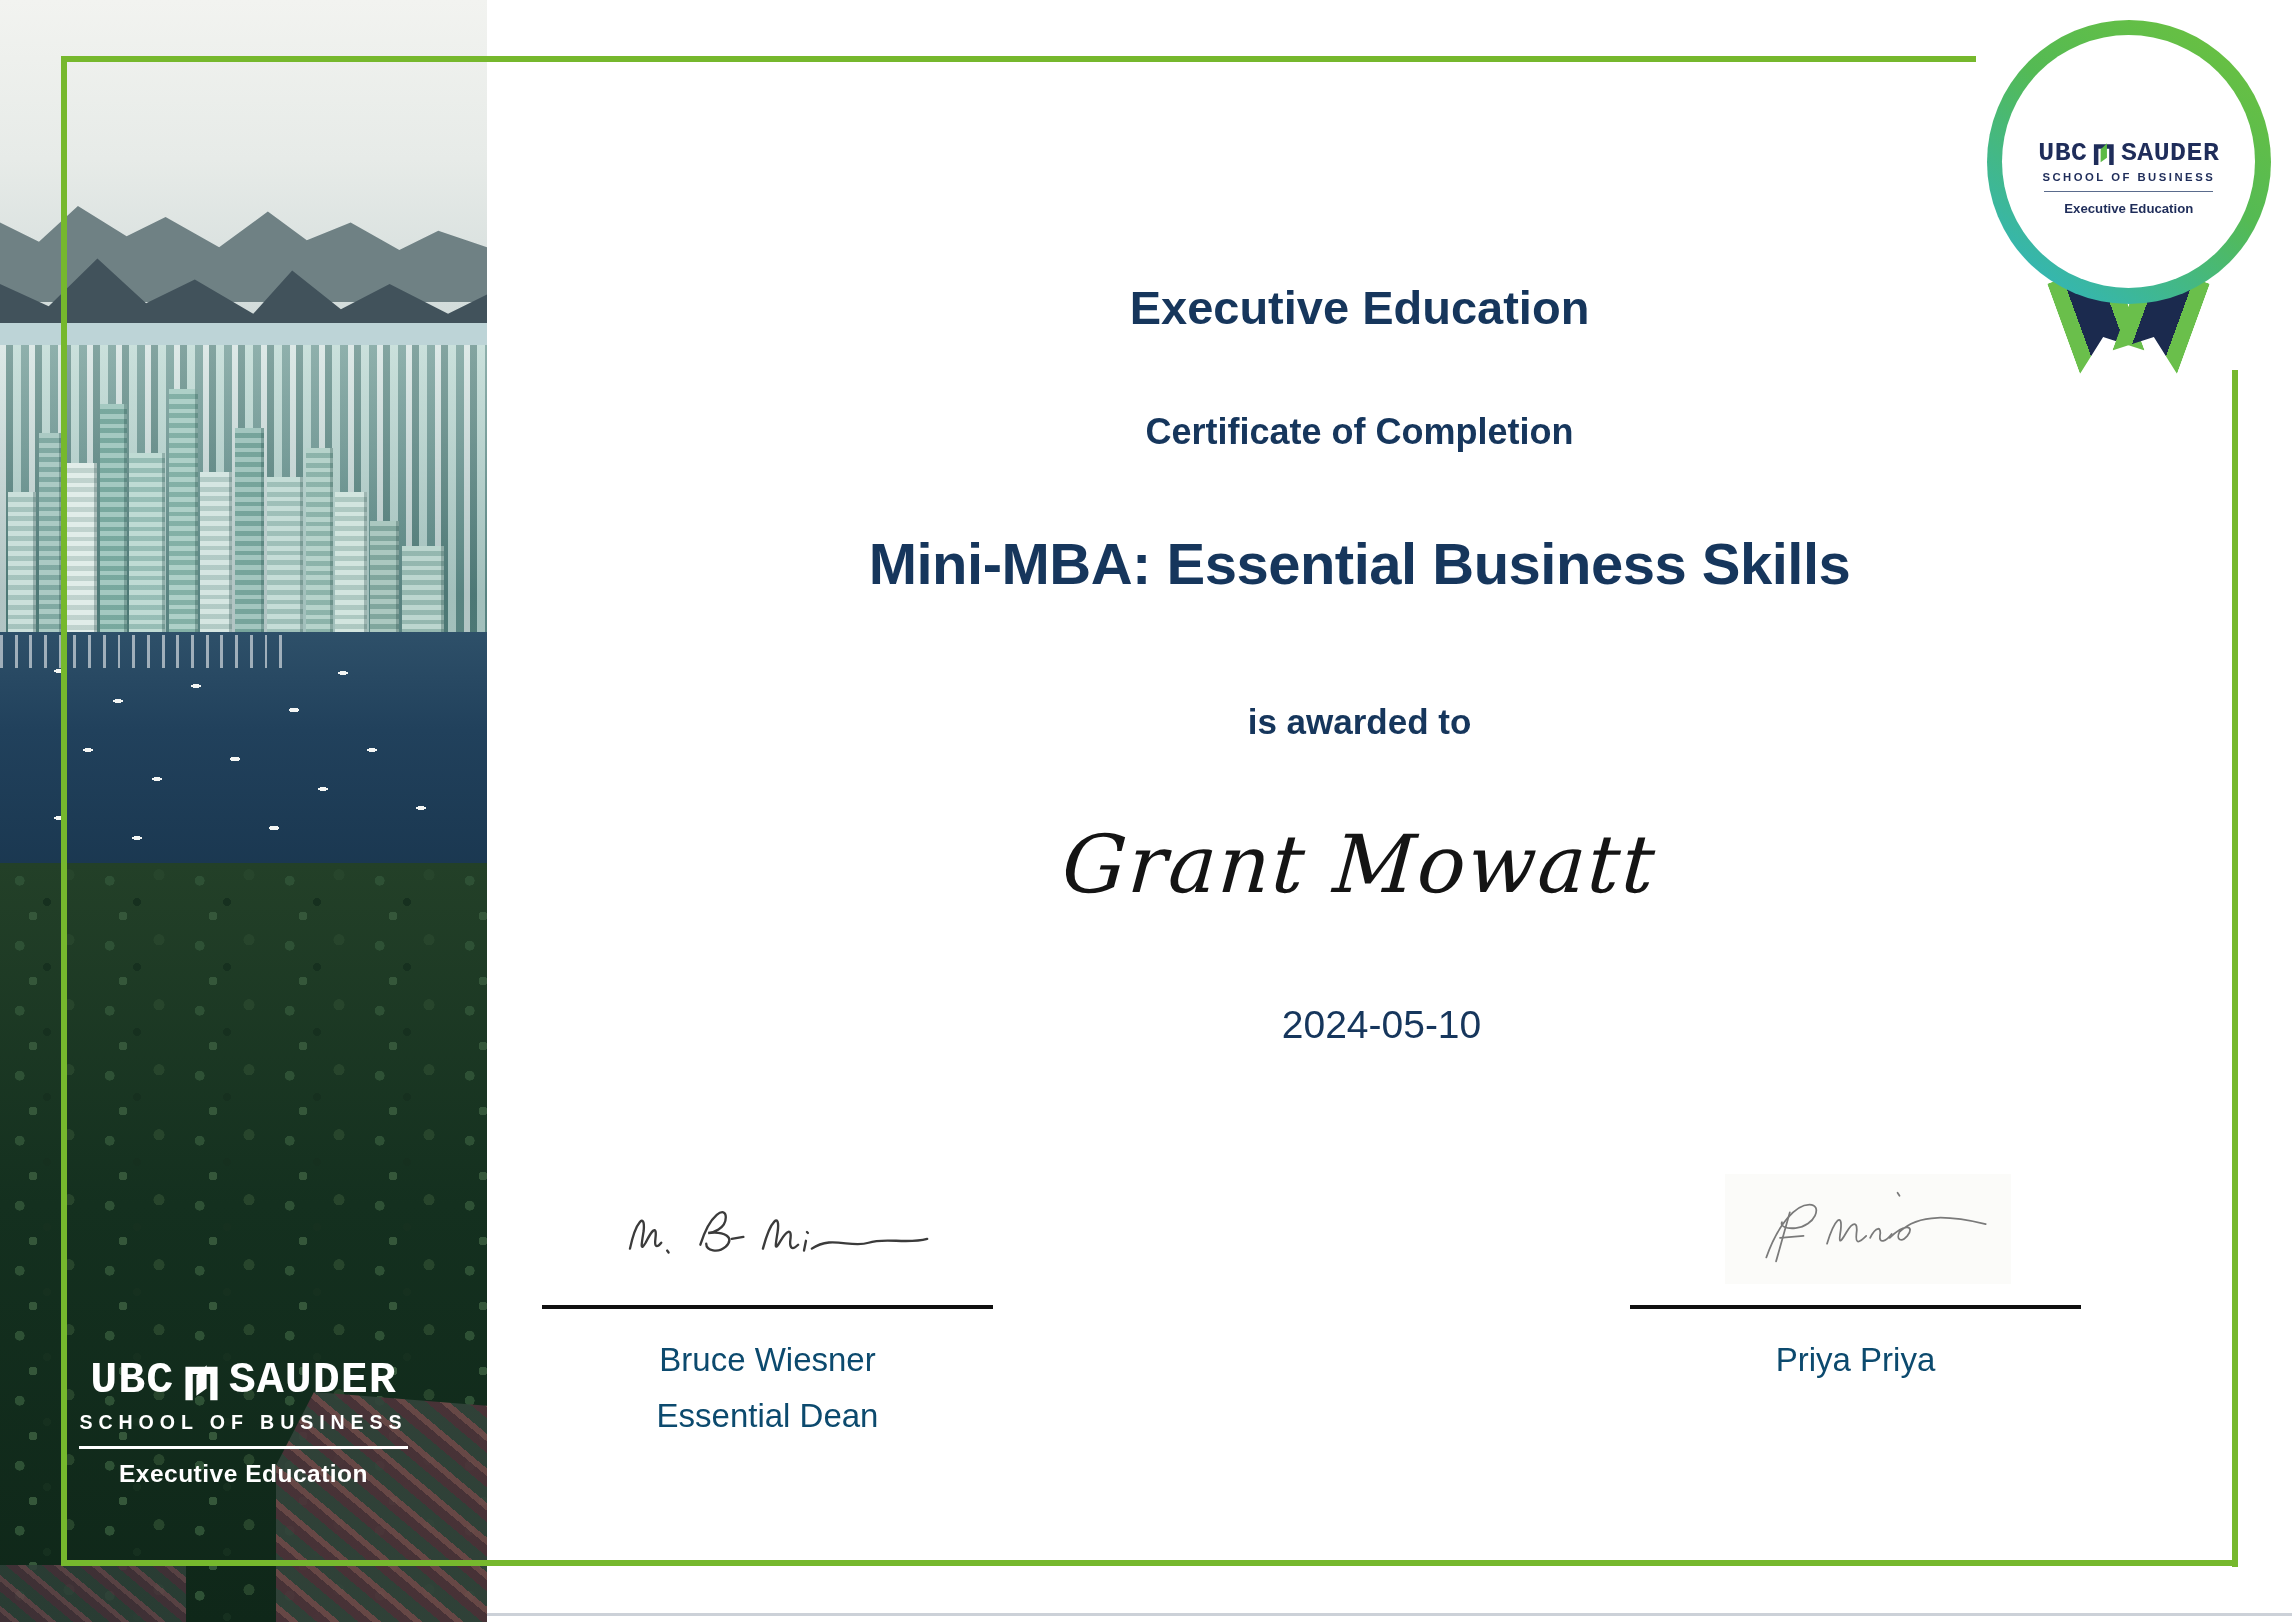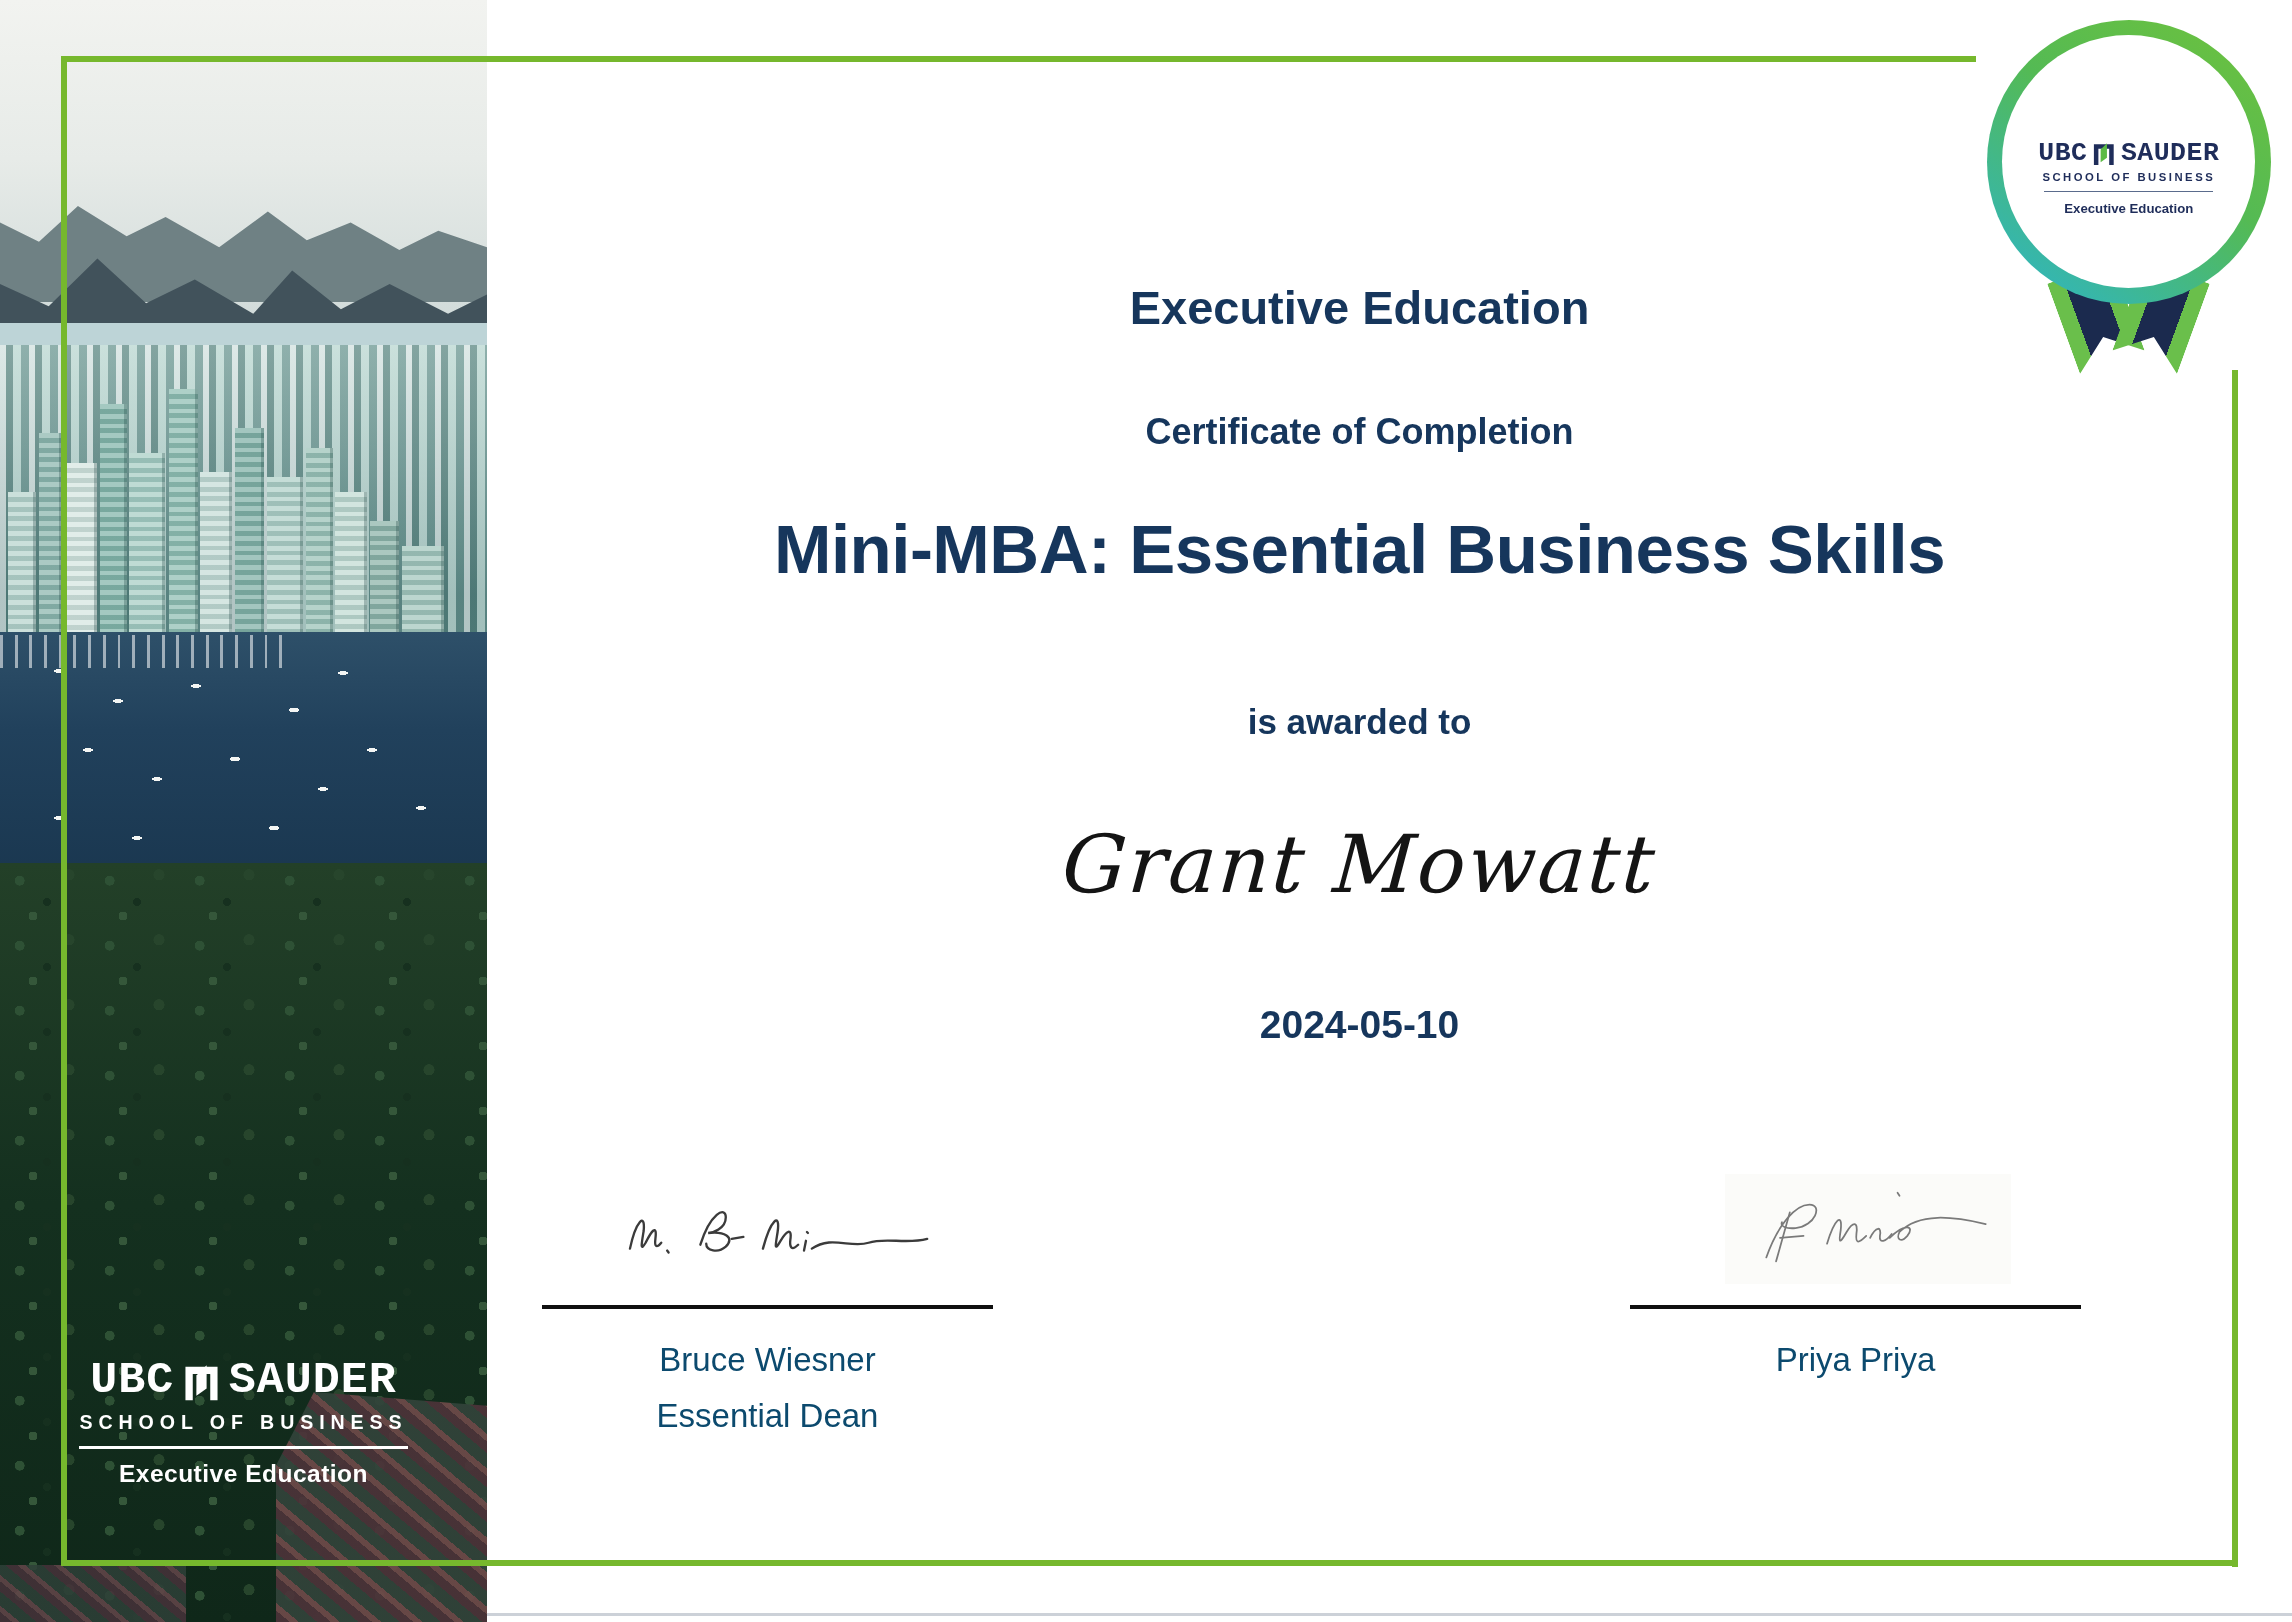"Mini-MBA: Essential Business Skills" .course-title { font-size: 69px -> 58px; top: 512px -> 532px }
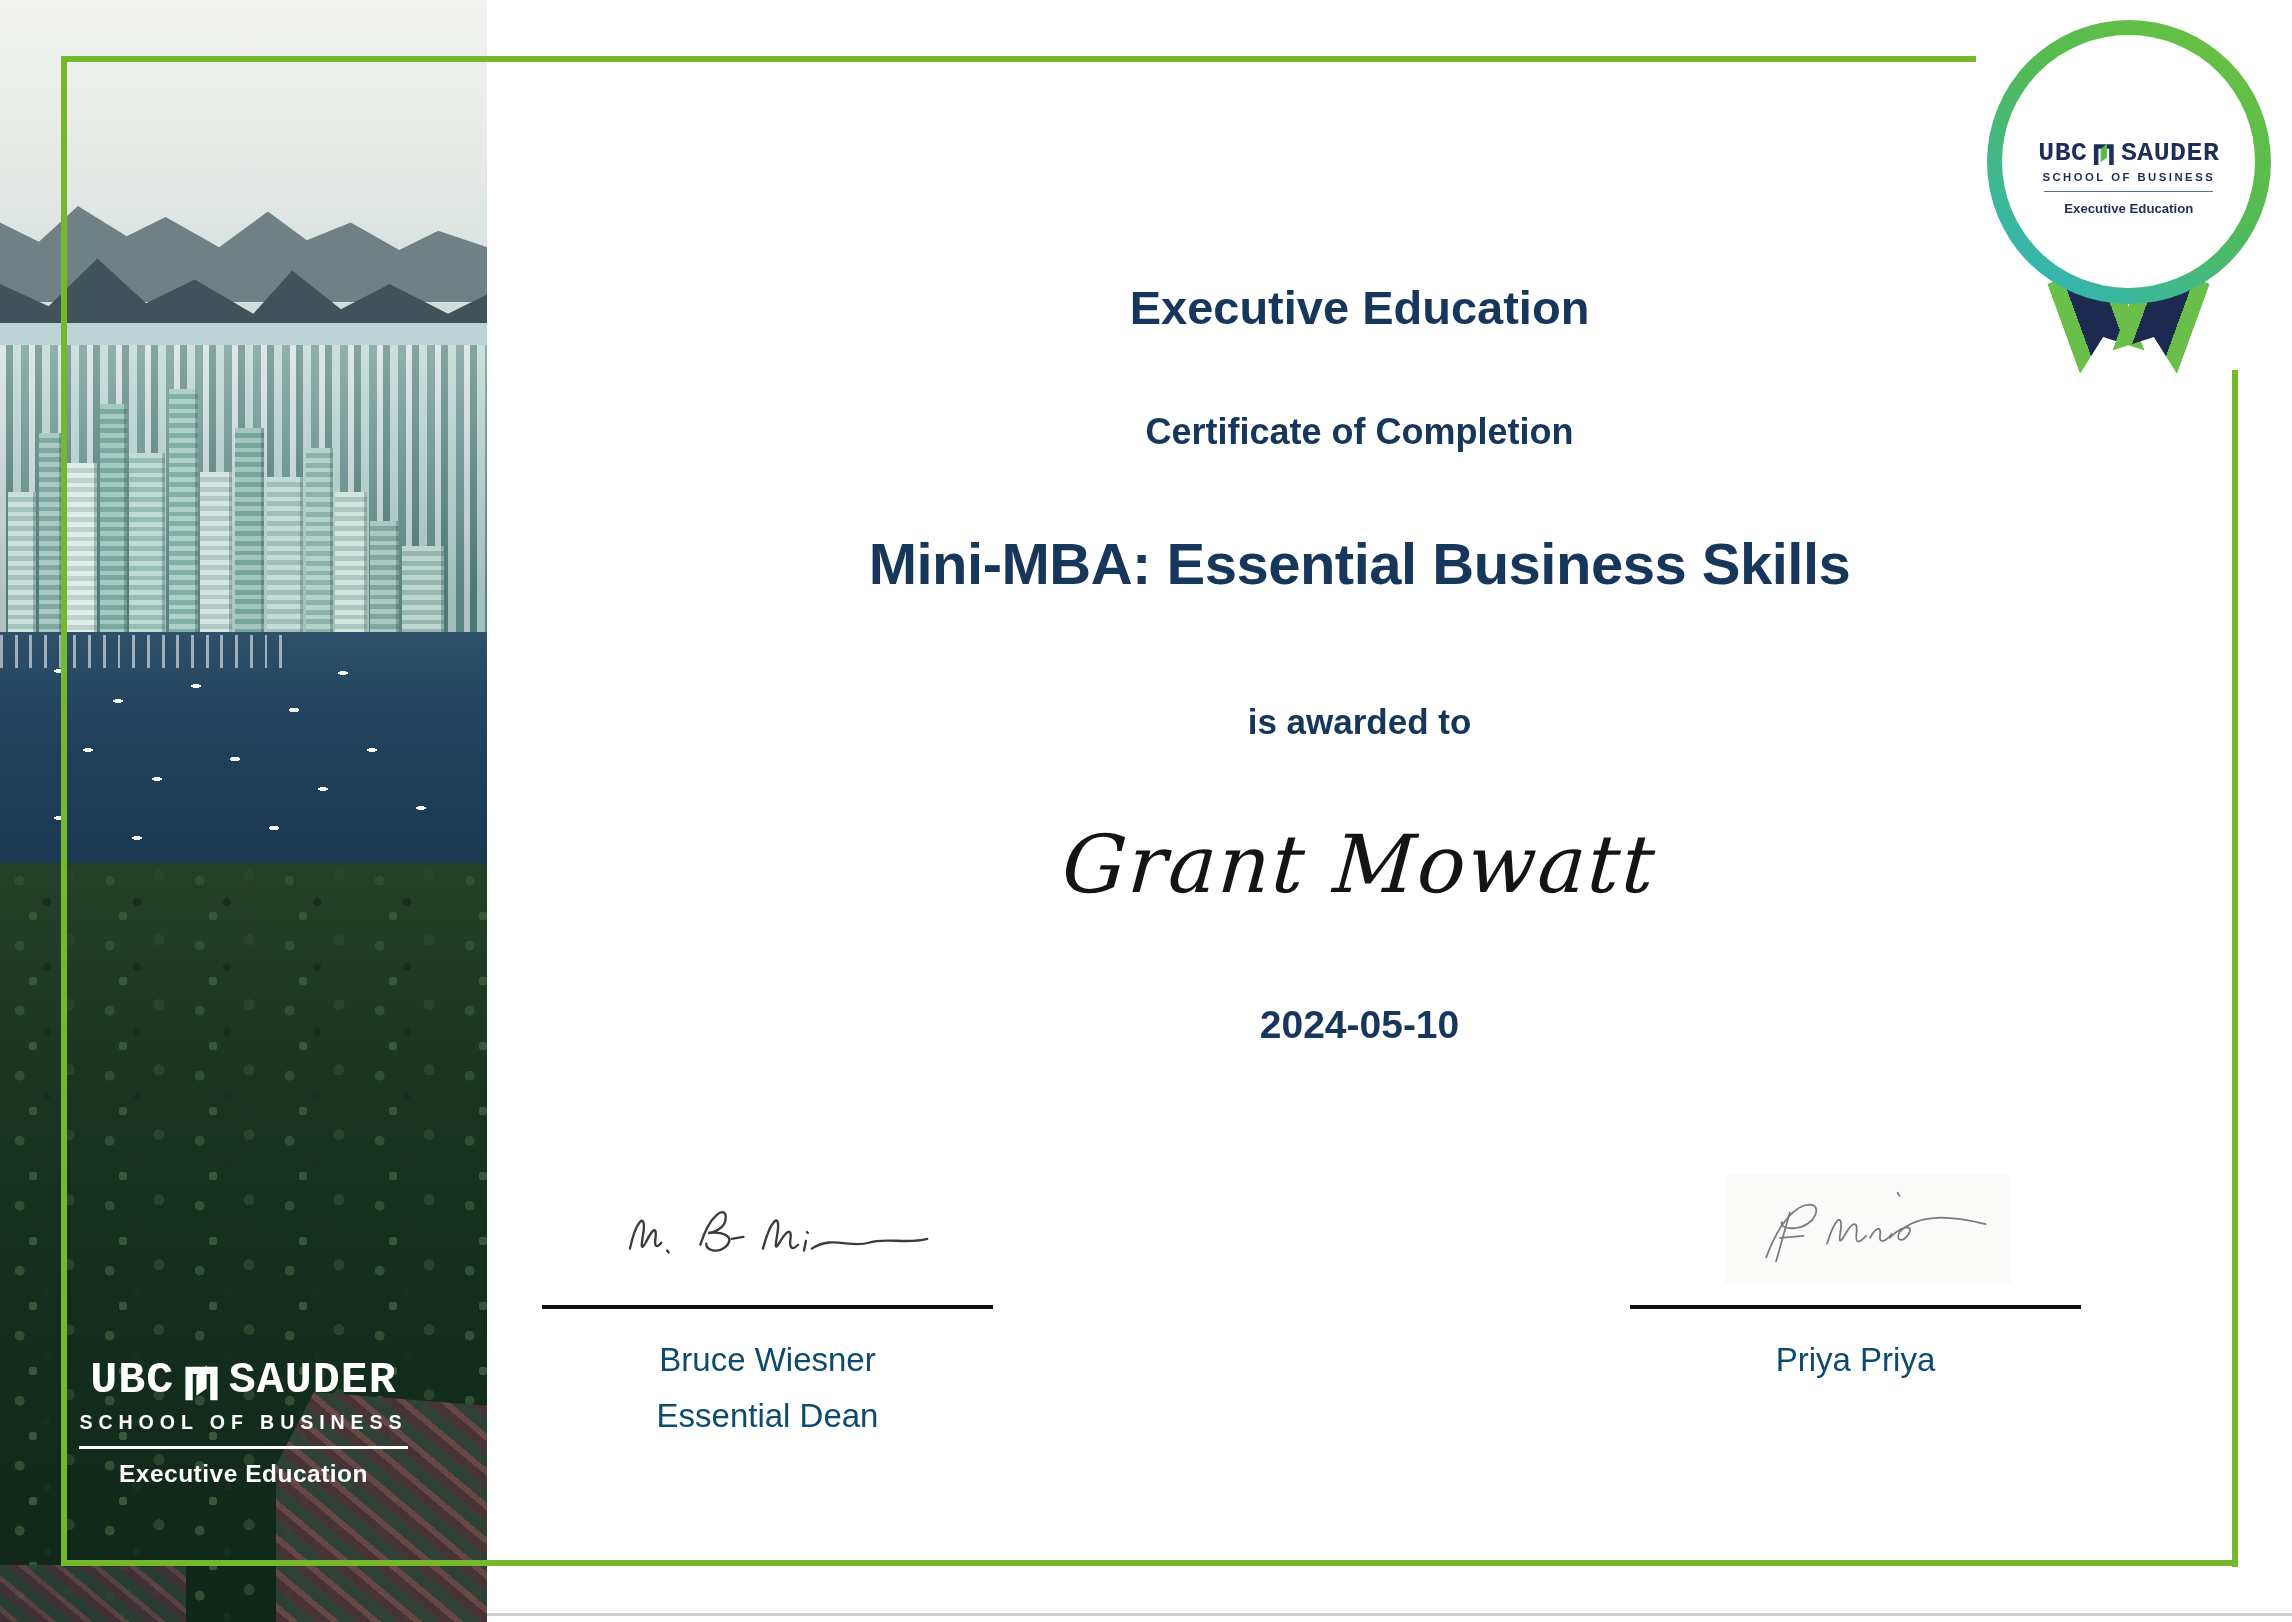"2024-05-10" .adate { font-weight: 700 -> 400; padding-left: none -> 22px }
